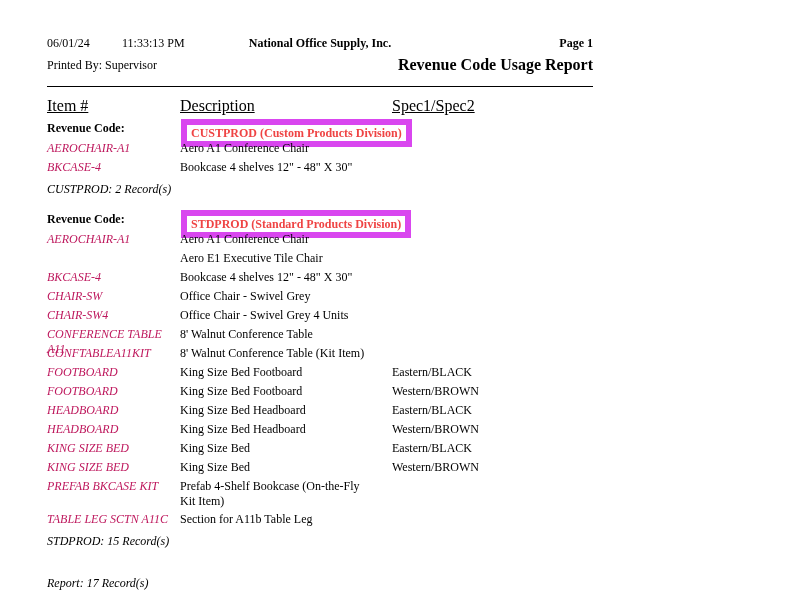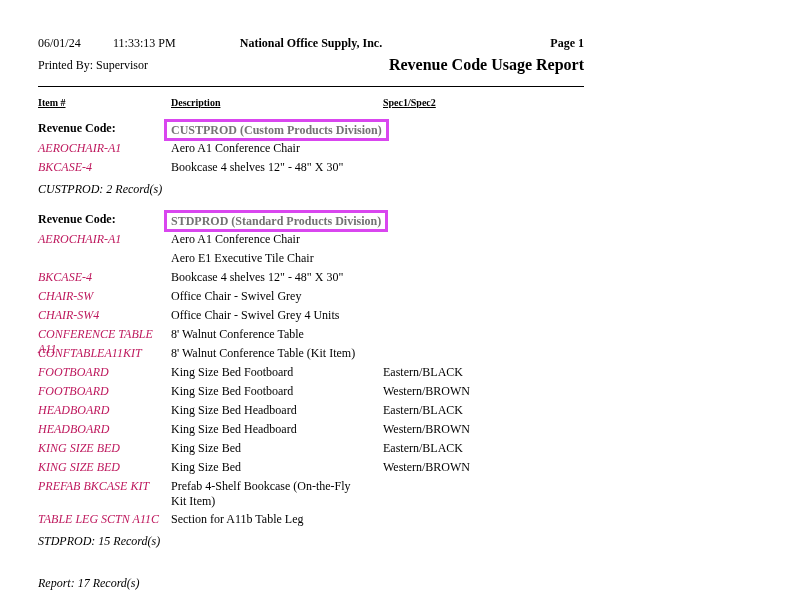"06/01/24" .page { margin-left: none -> 9px }
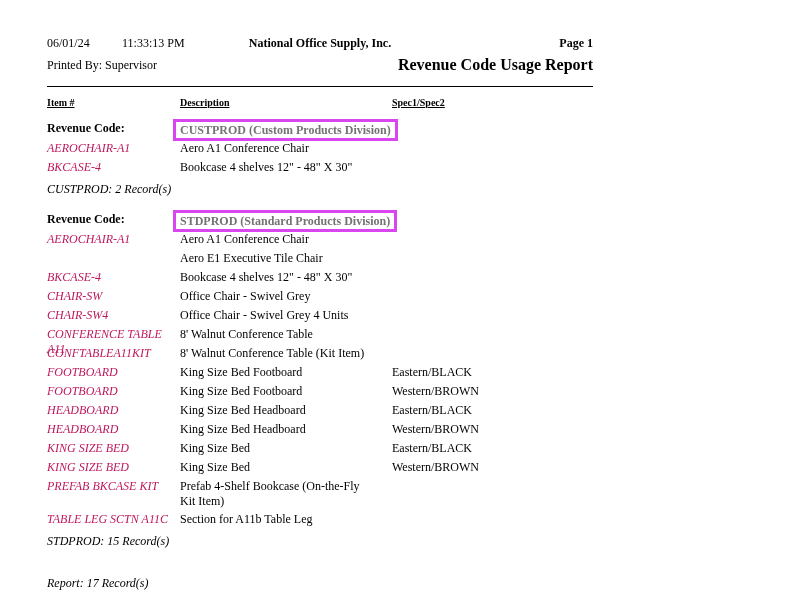"Item #" .colhead { font-size: 10px -> 16px; font-weight: bold -> normal }
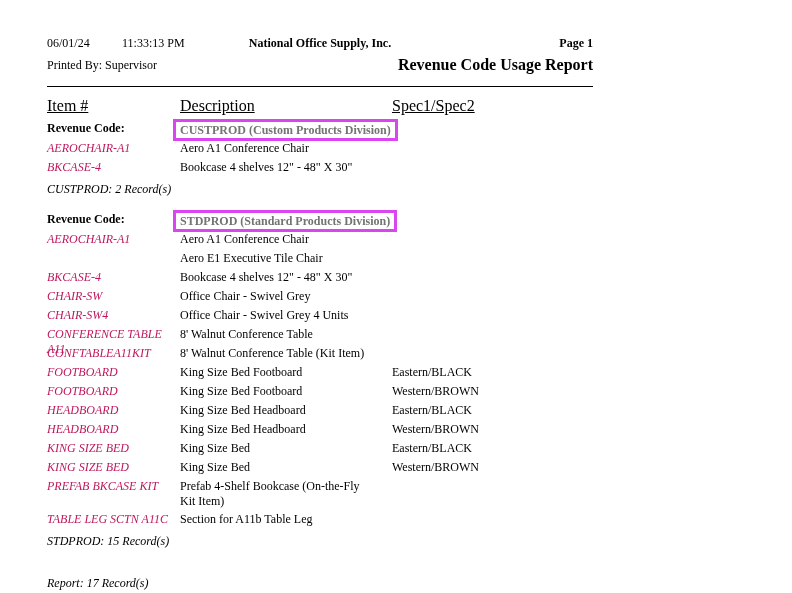"CUSTPROD (Custom Products Division)" .group-head .value { border: 3px solid #d946ef -> 6px solid #d946ef; color: #737373 -> #ef4444; left: 126px -> 134px }
